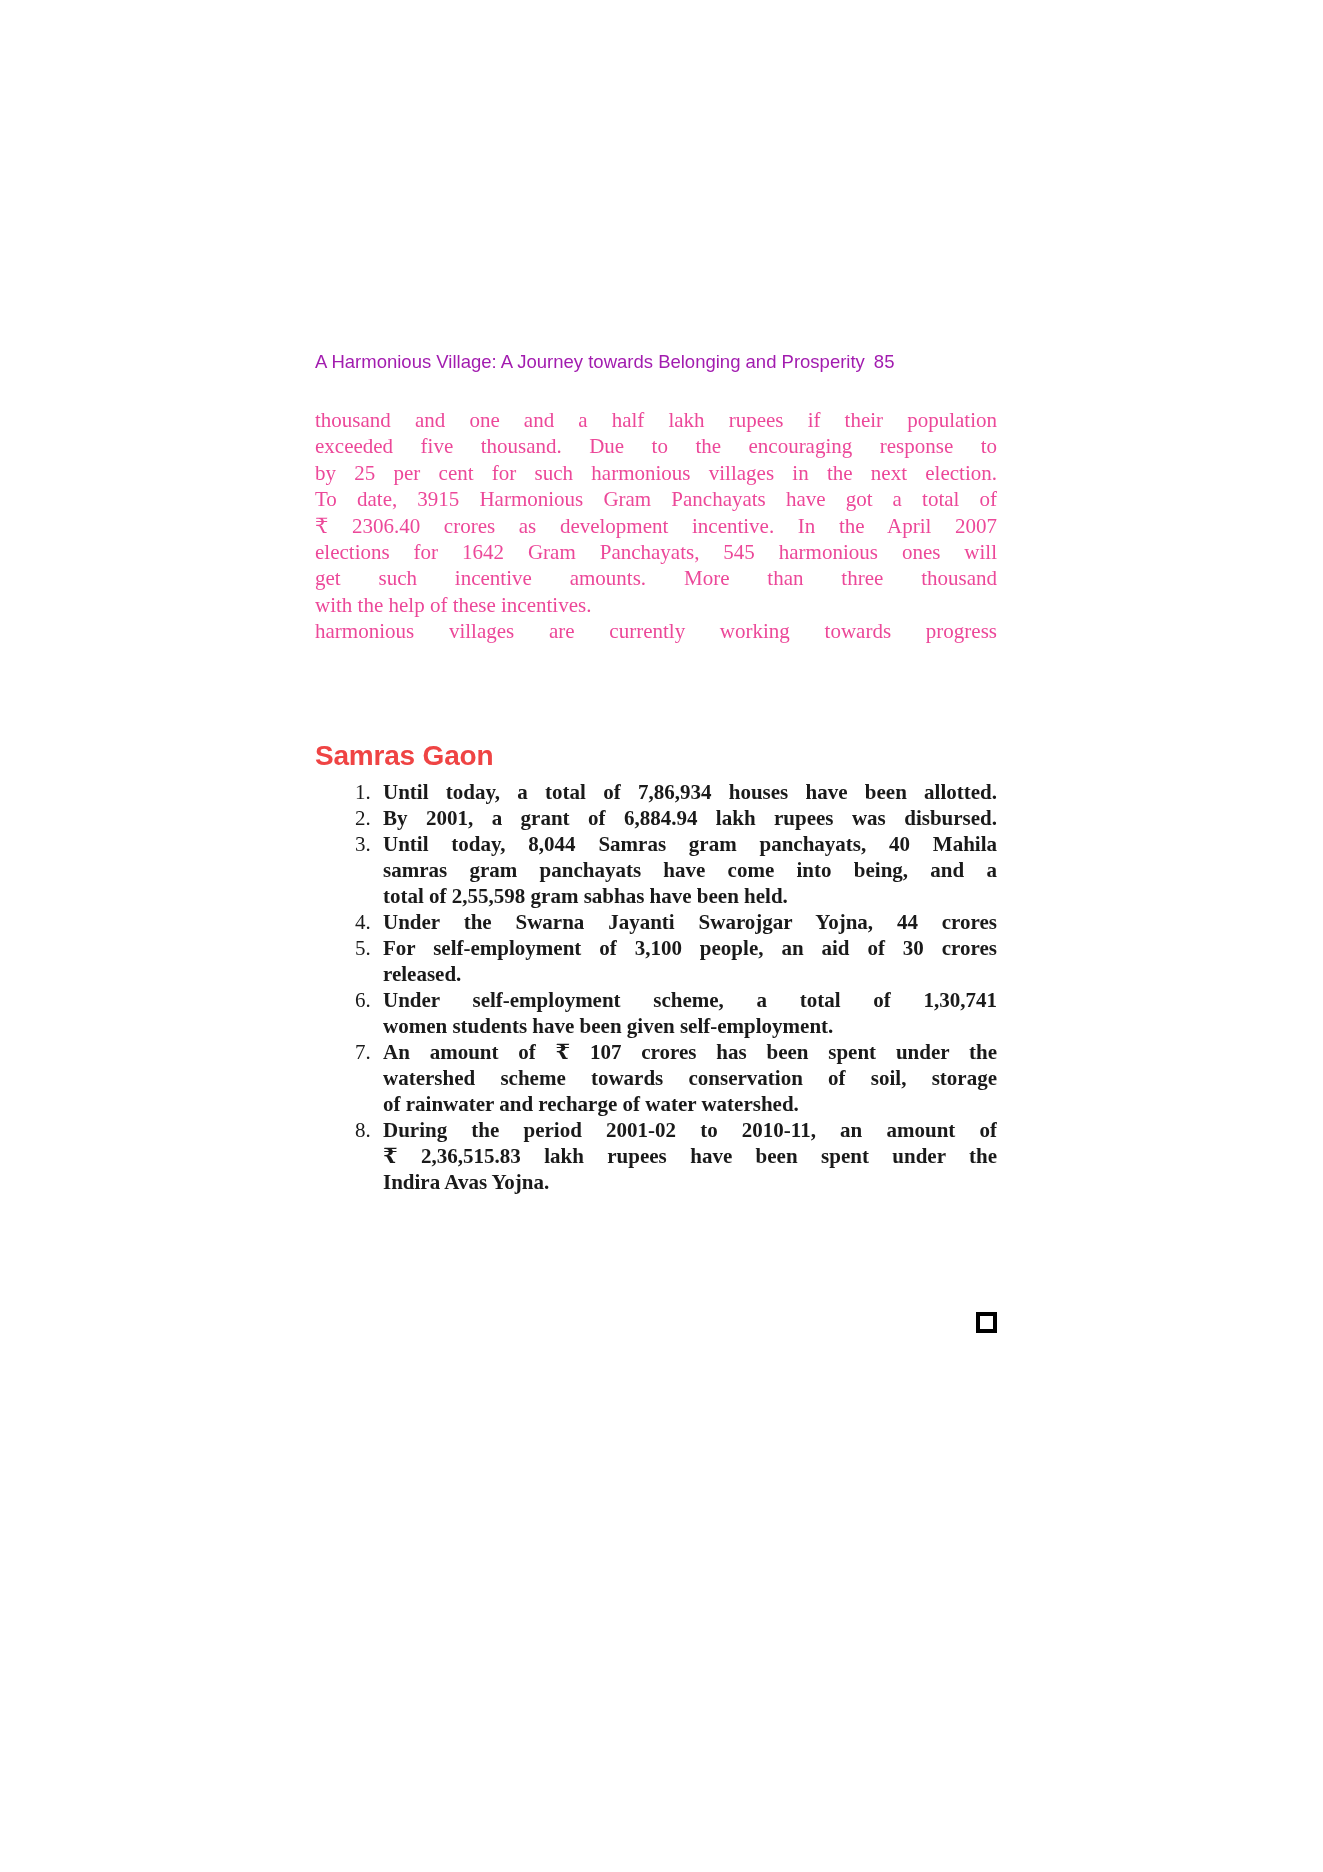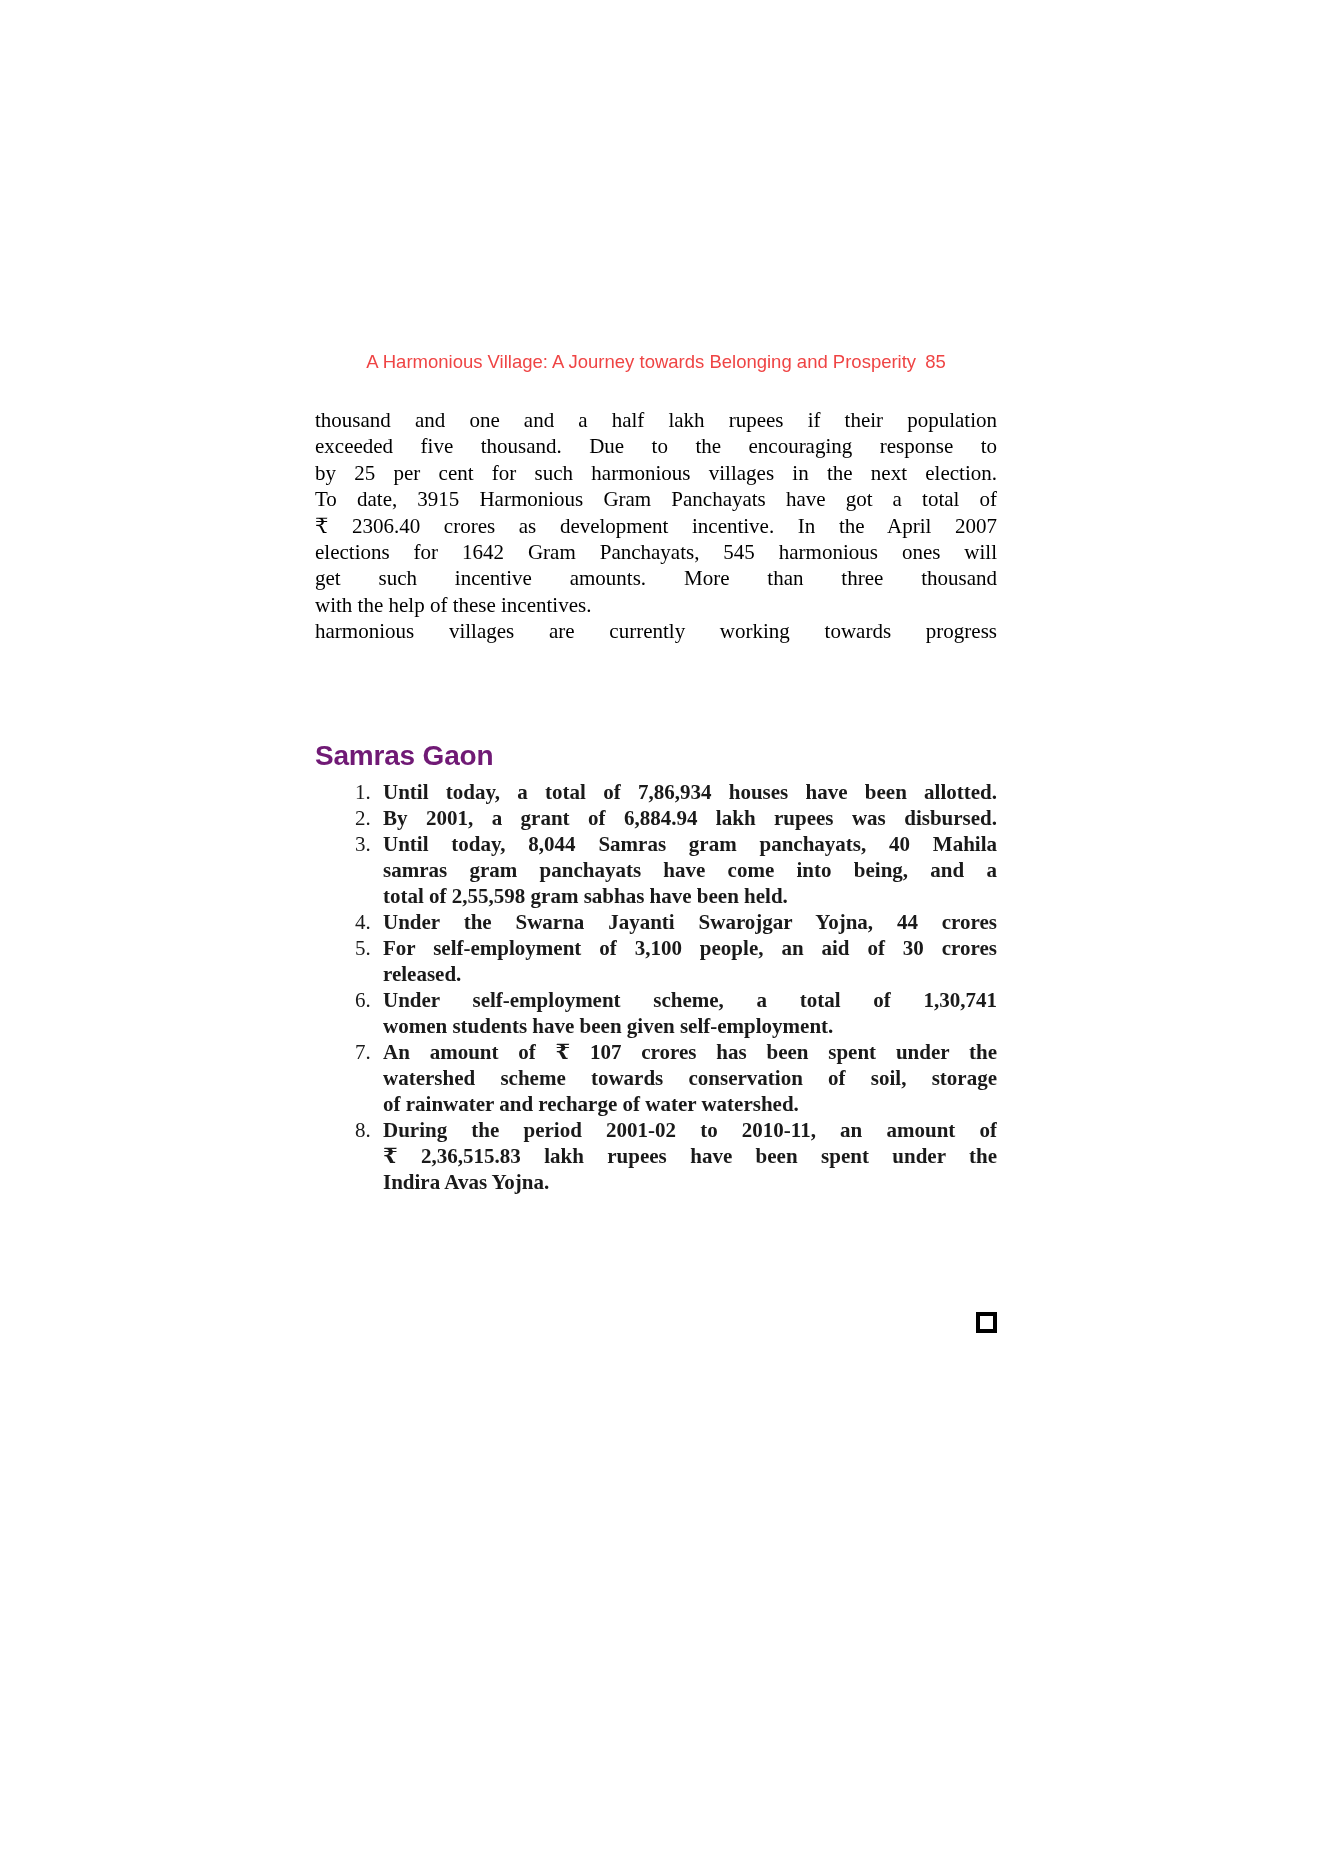"A Harmonious Village: A Journey" .running-header { color: #ef4444 -> #a21caf; text-align: center -> left }
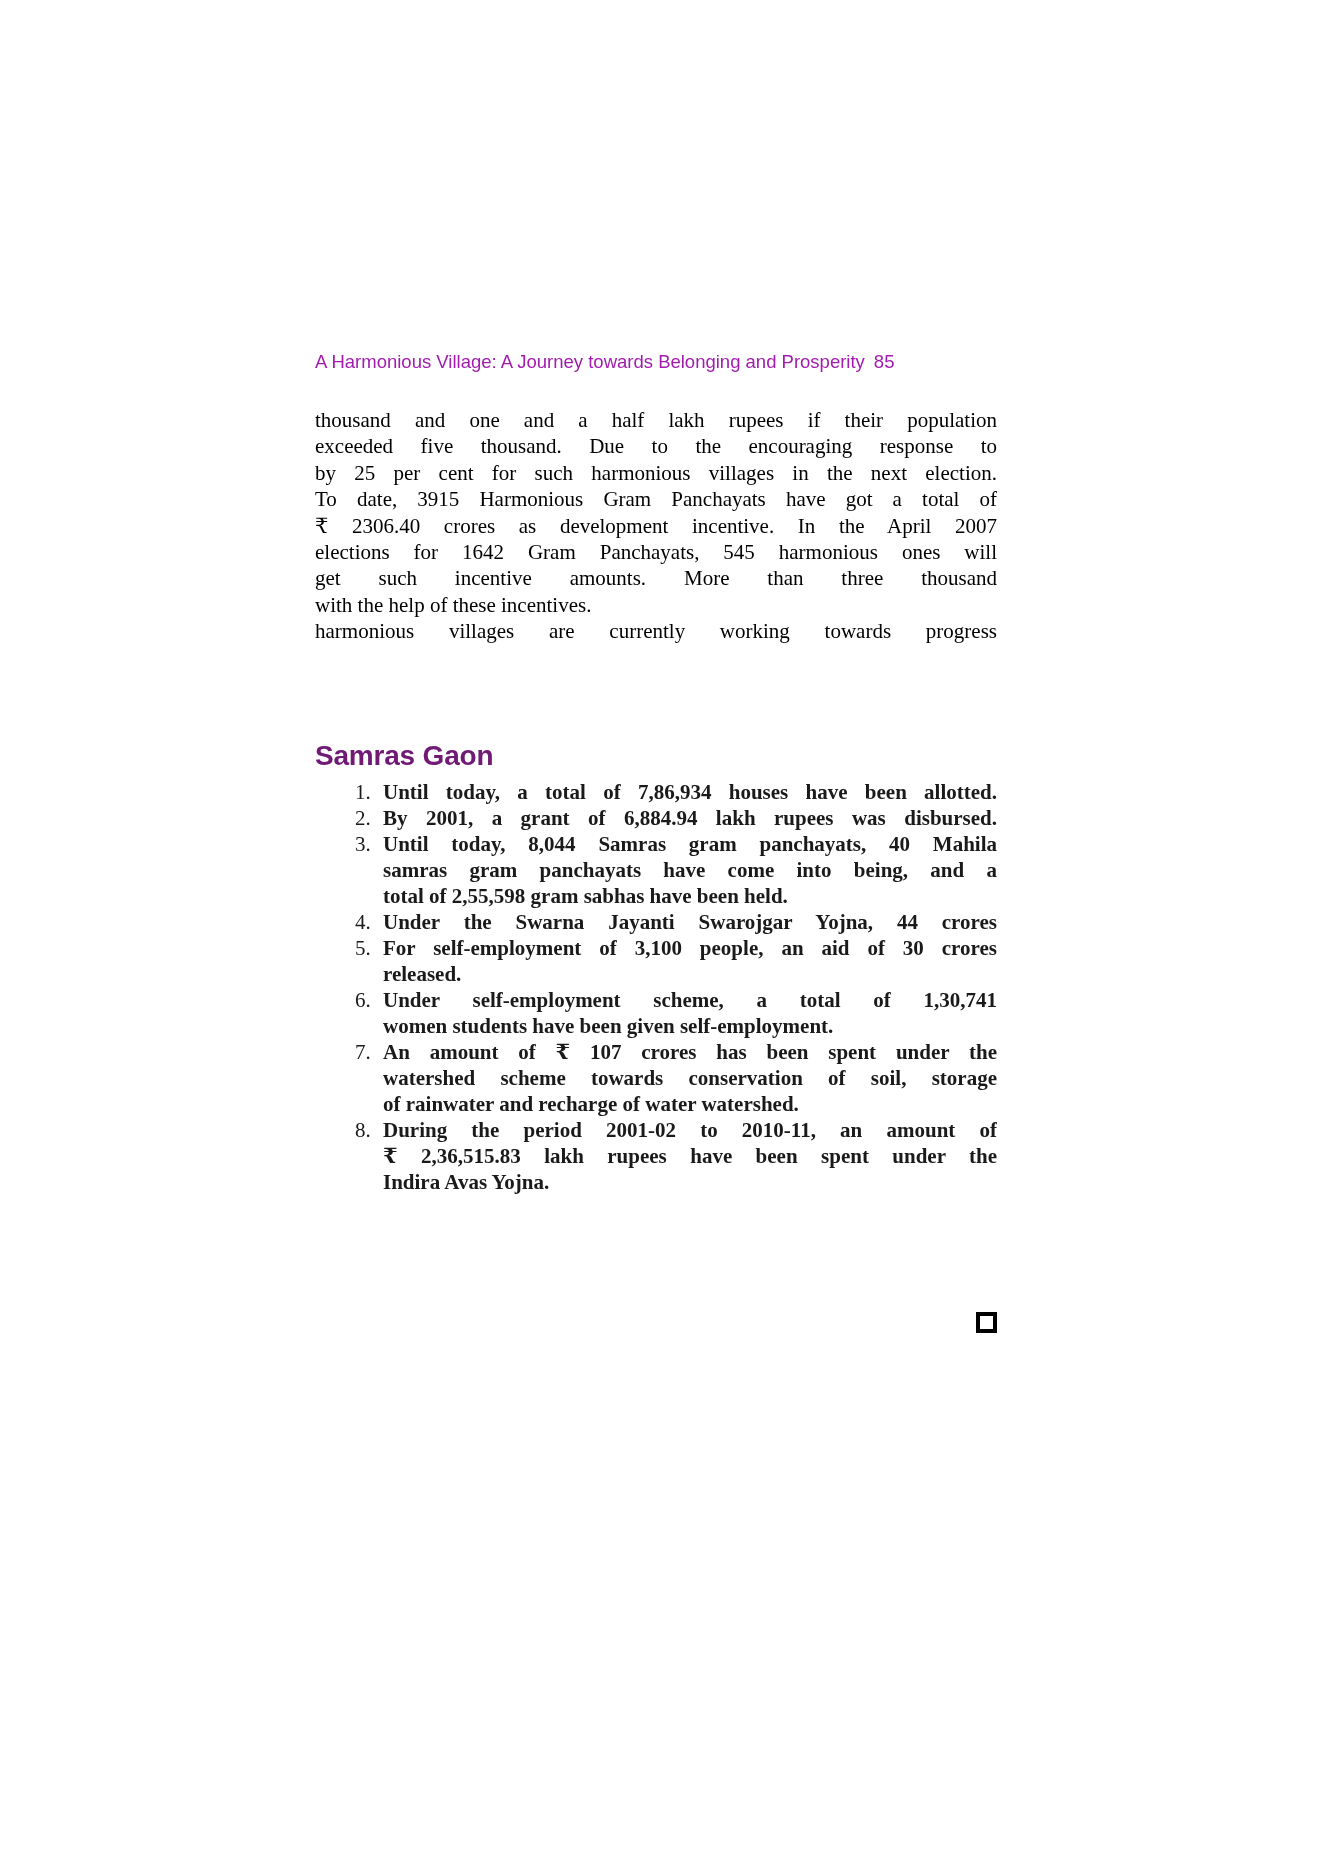"thousand and one and a" .body-par { color: #000000 -> #ec4899 }
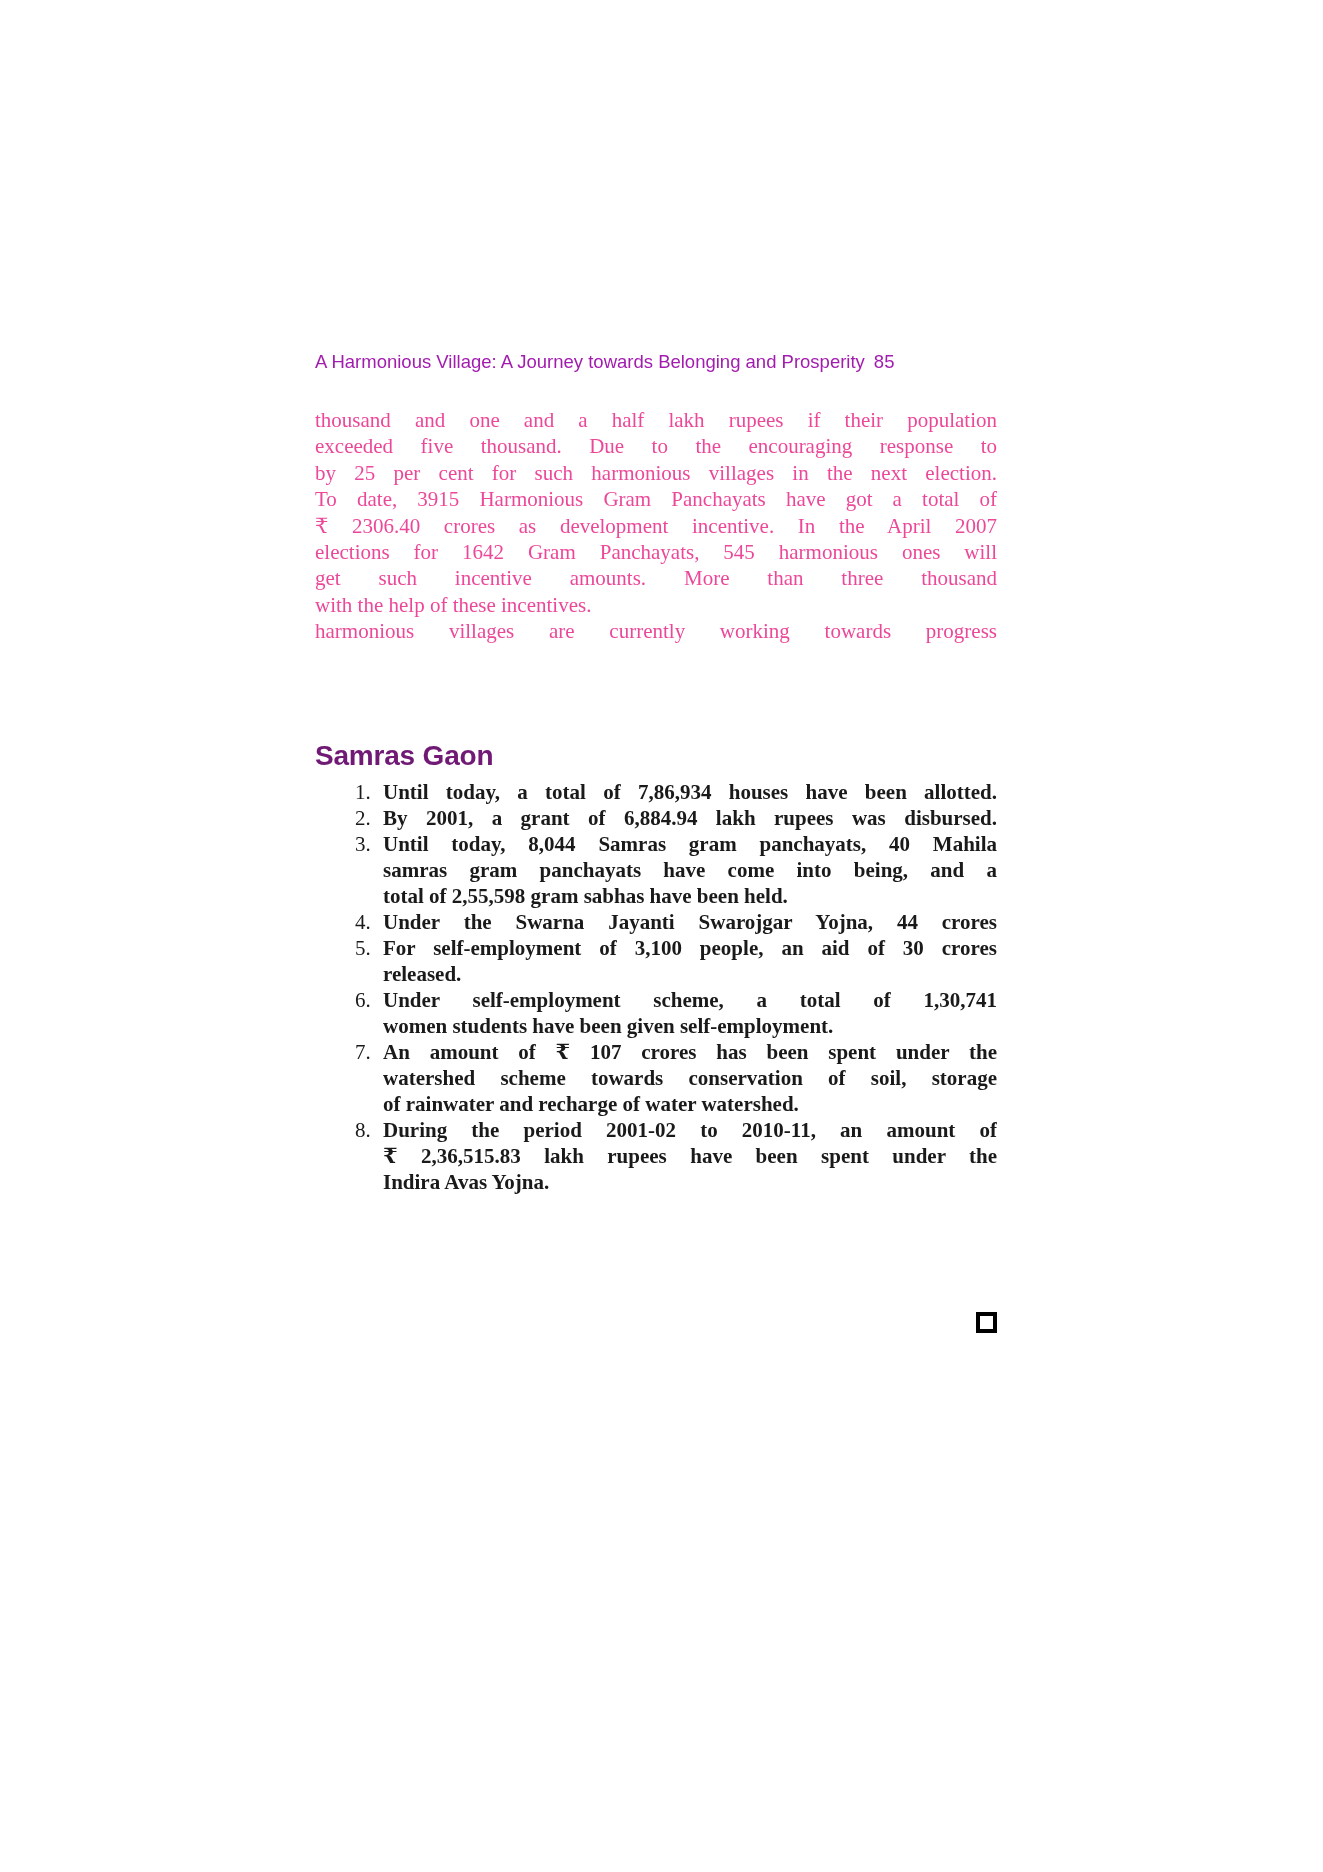"Samras Gaon" .section-heading { color: #701a75 -> #ef4444 }
